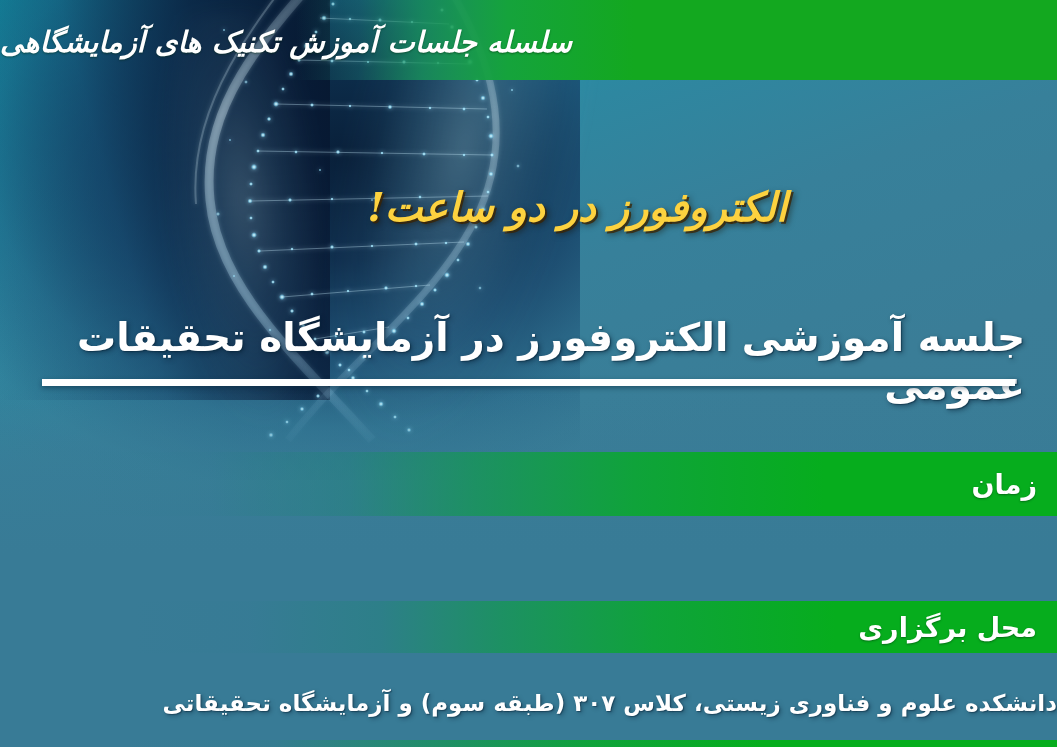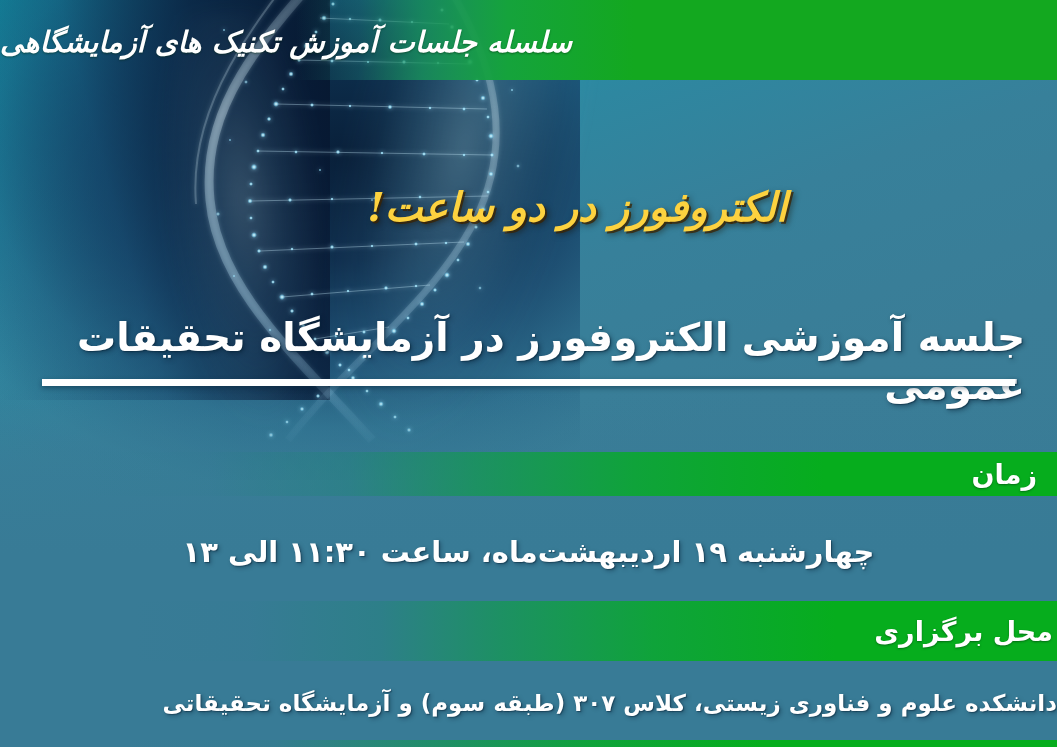"زمان" .band-time { height: 44px -> 64px }
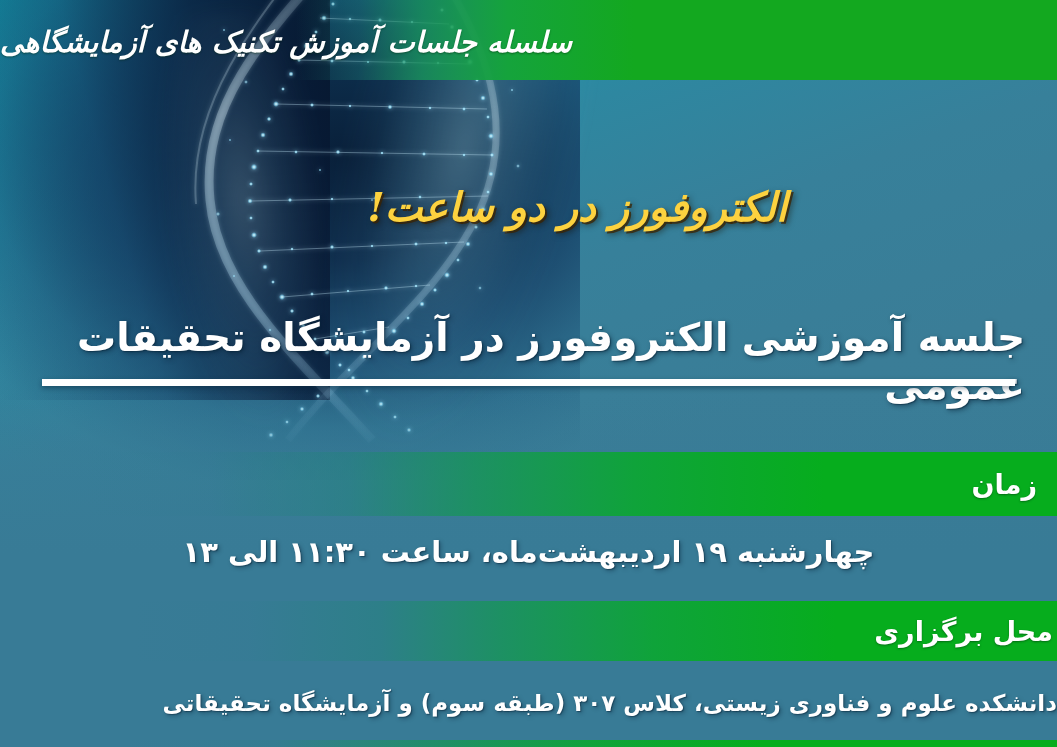"چهارشنبه ۱۹ اردیبهشت‌ماه، ساعت ۱۱:۳۰" div.detail { html: <div>چهارشنبه ۱۹ اردیبهشت‌ماه، ساعت ۱۱:۳۰ الی ۱۳</div> -> none }
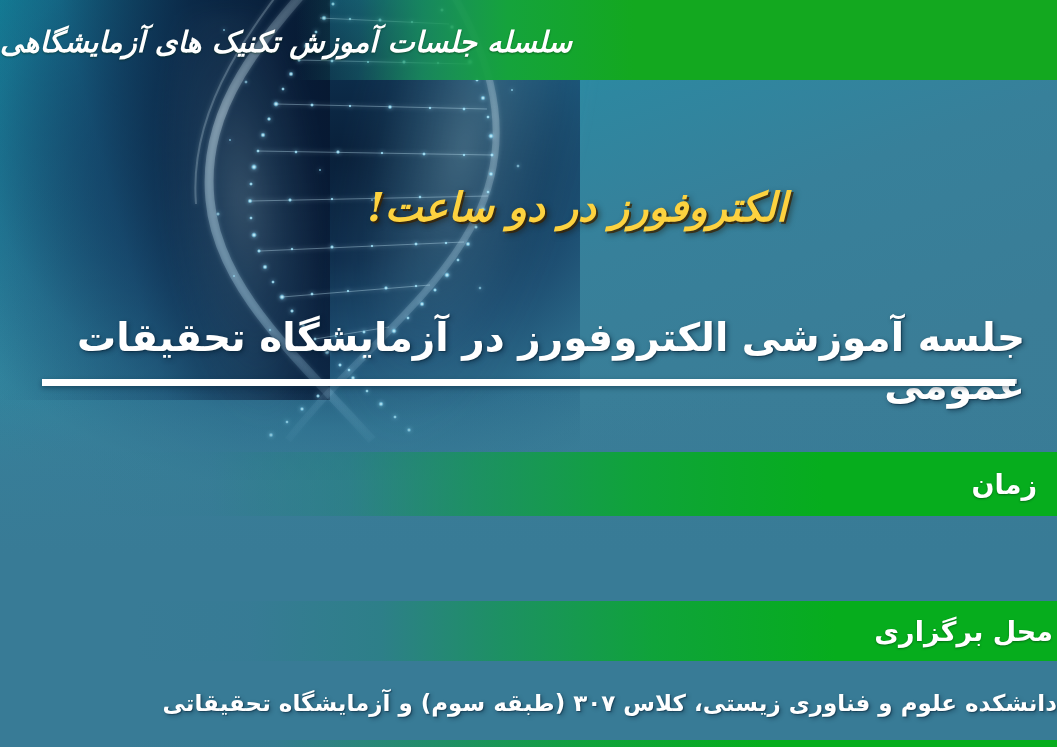"محل برگزاری" .band-venue { height: 60px -> 52px; padding-right: 4px -> 20px }
